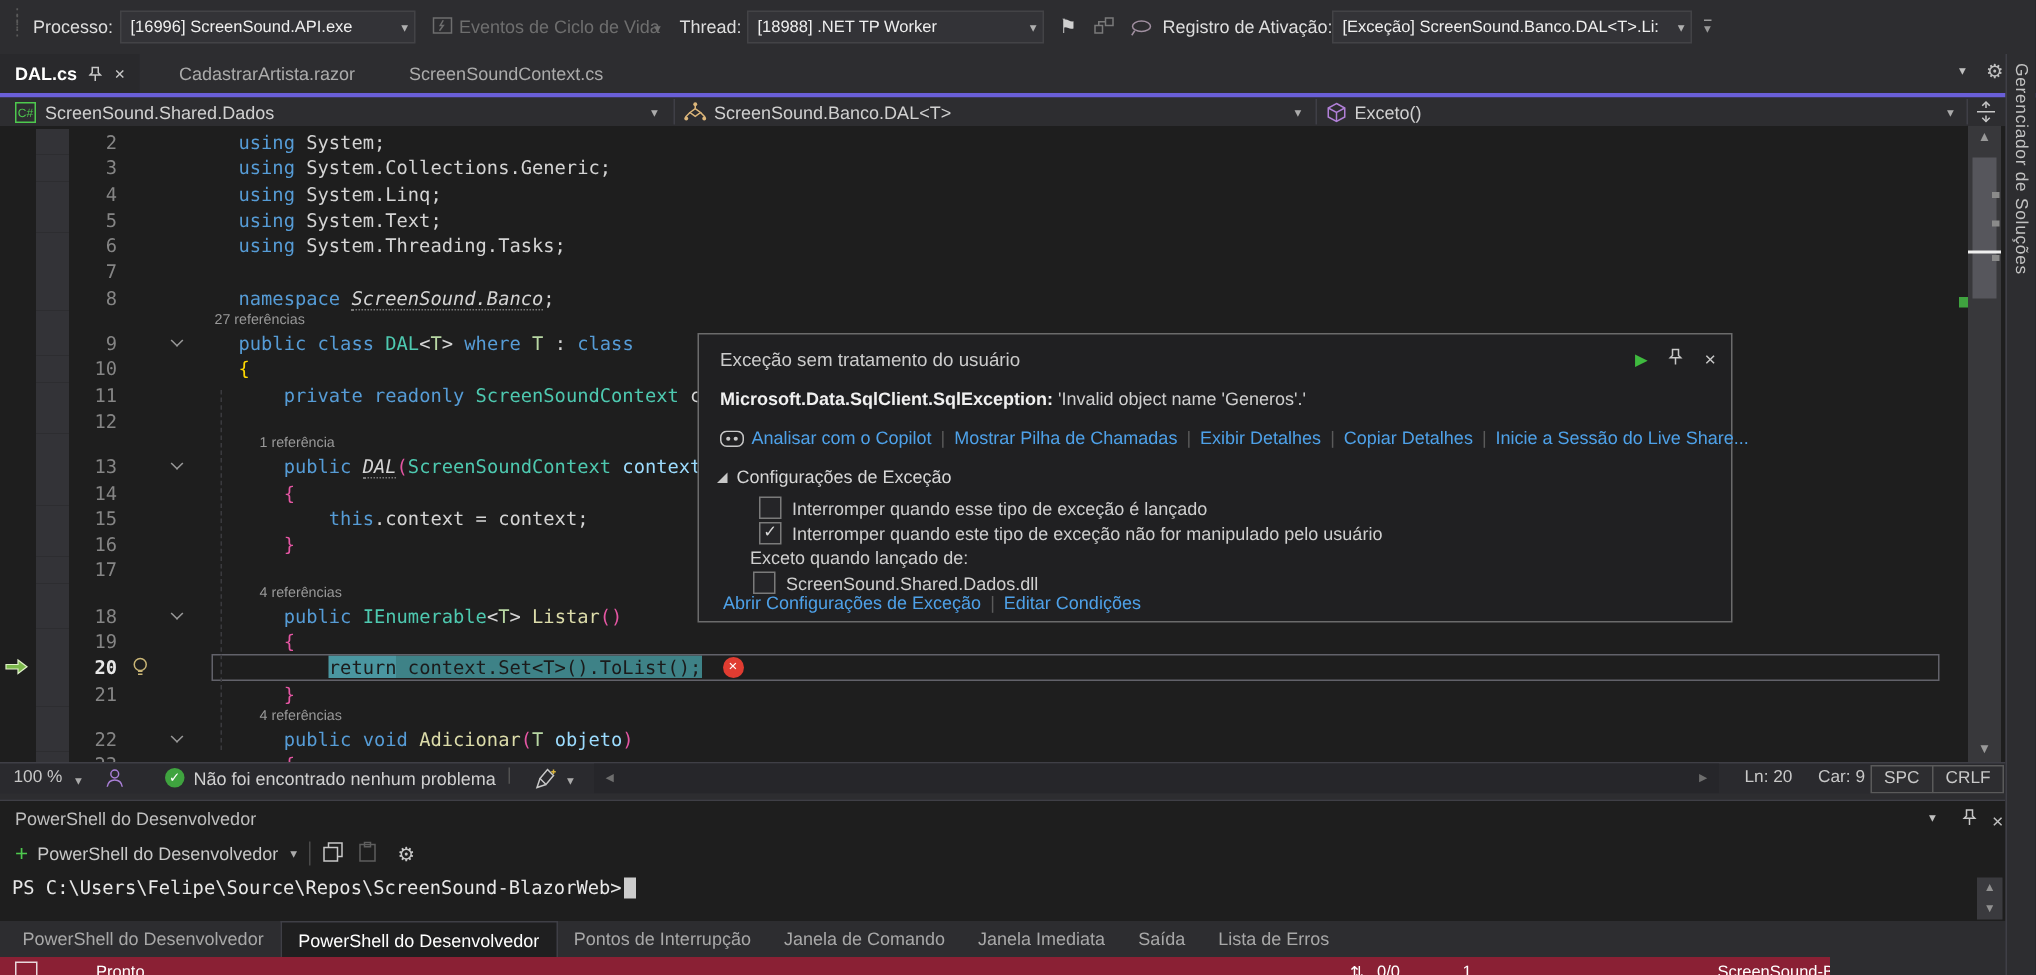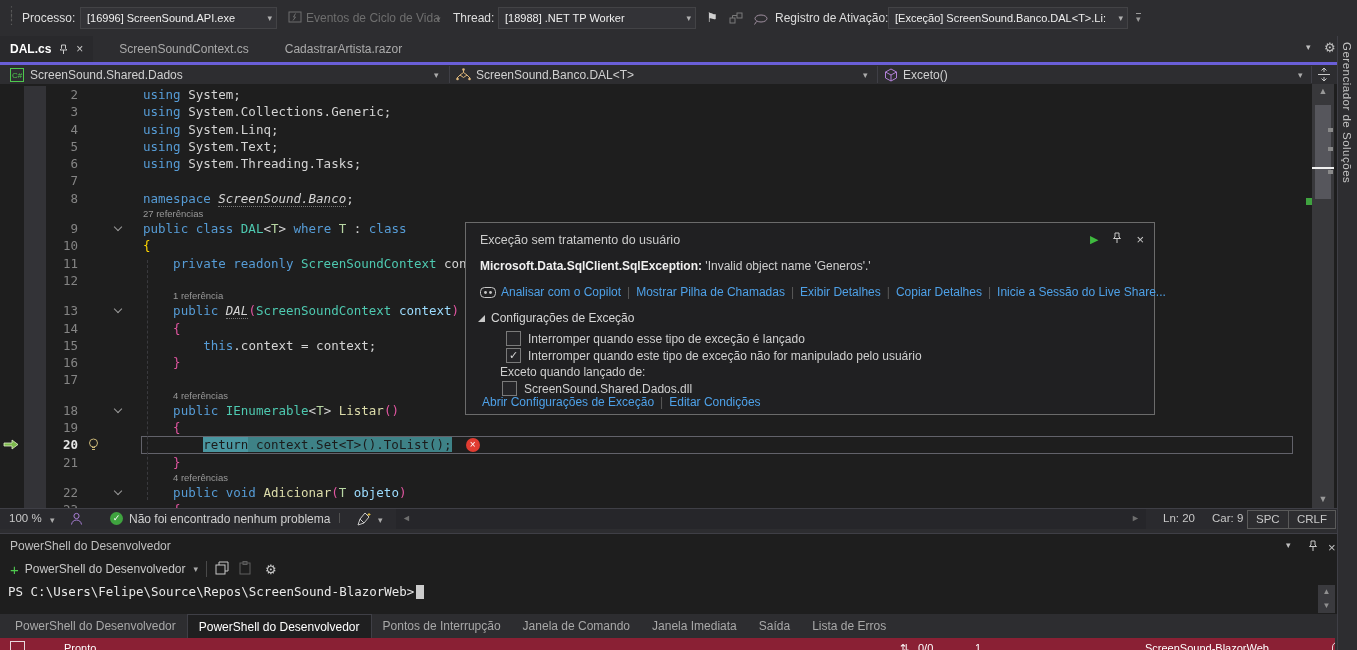"ScreenSoundContext.cs" div.tab { order: before "CadastrarArtista.razor" -> after "CadastrarArtista.razor" }
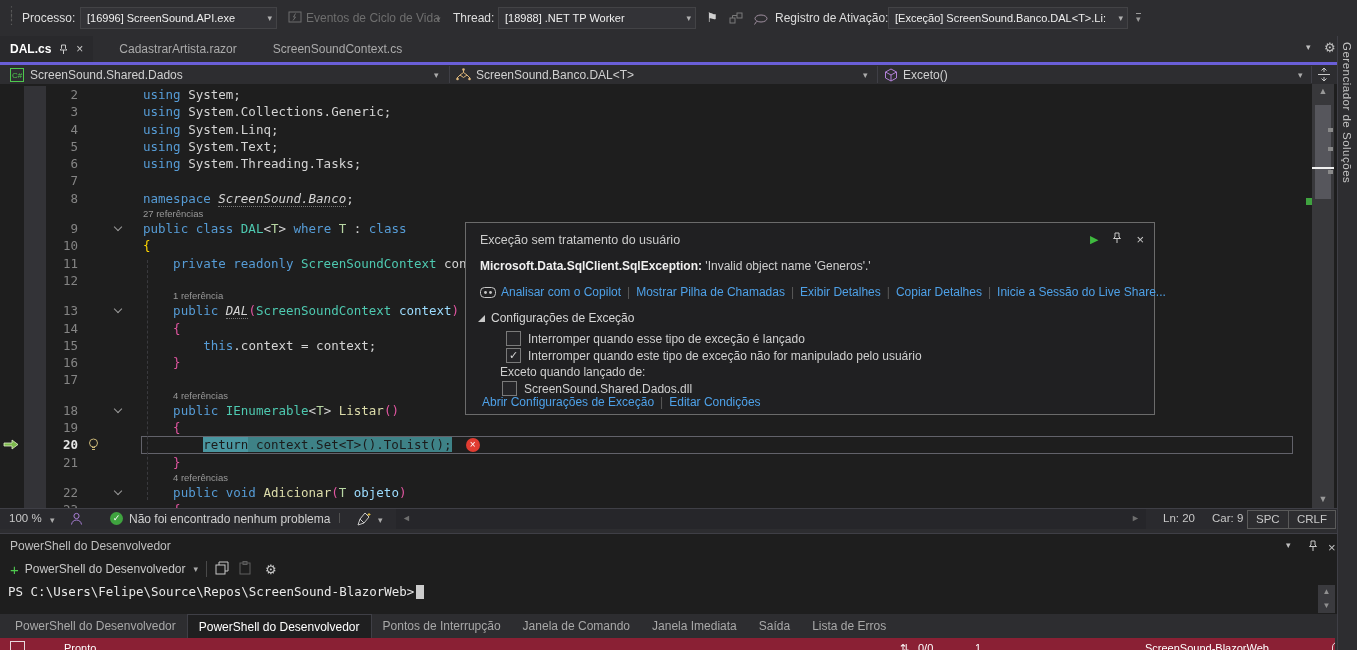"using System;" .codecell { margin-left: 15px -> 31px }
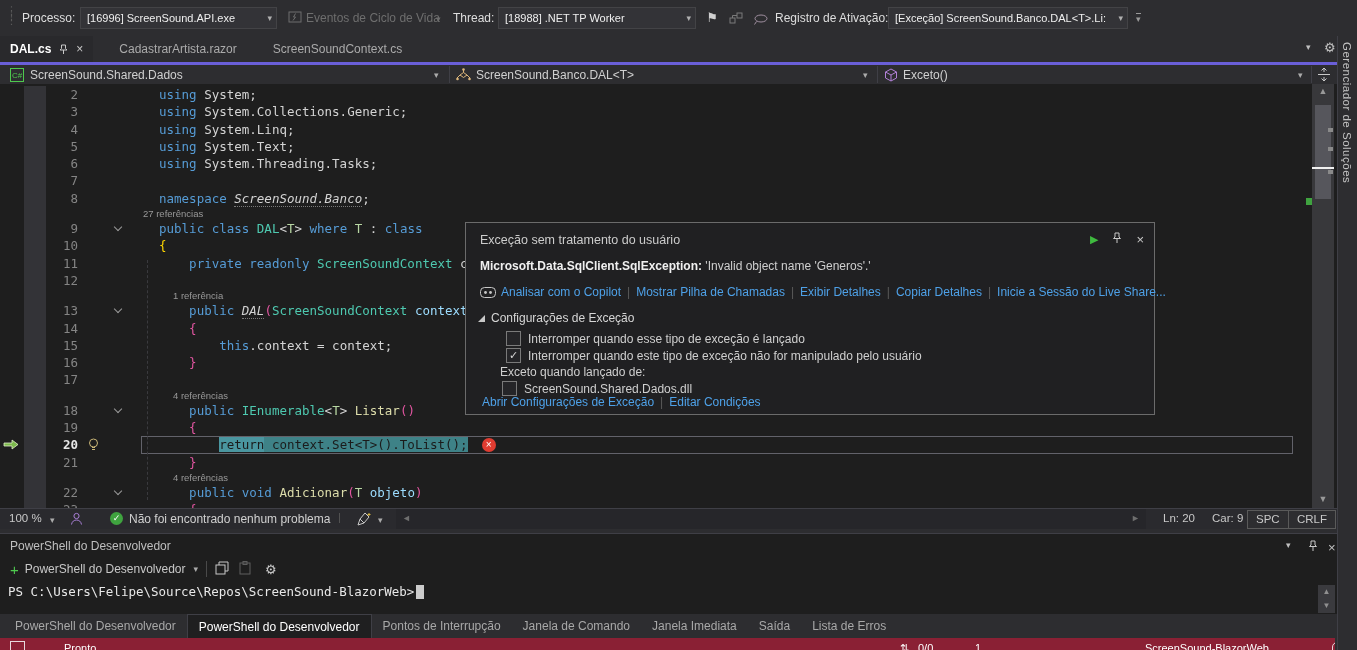"Pronto" .statusbar { width: 1335px -> 1220px }
